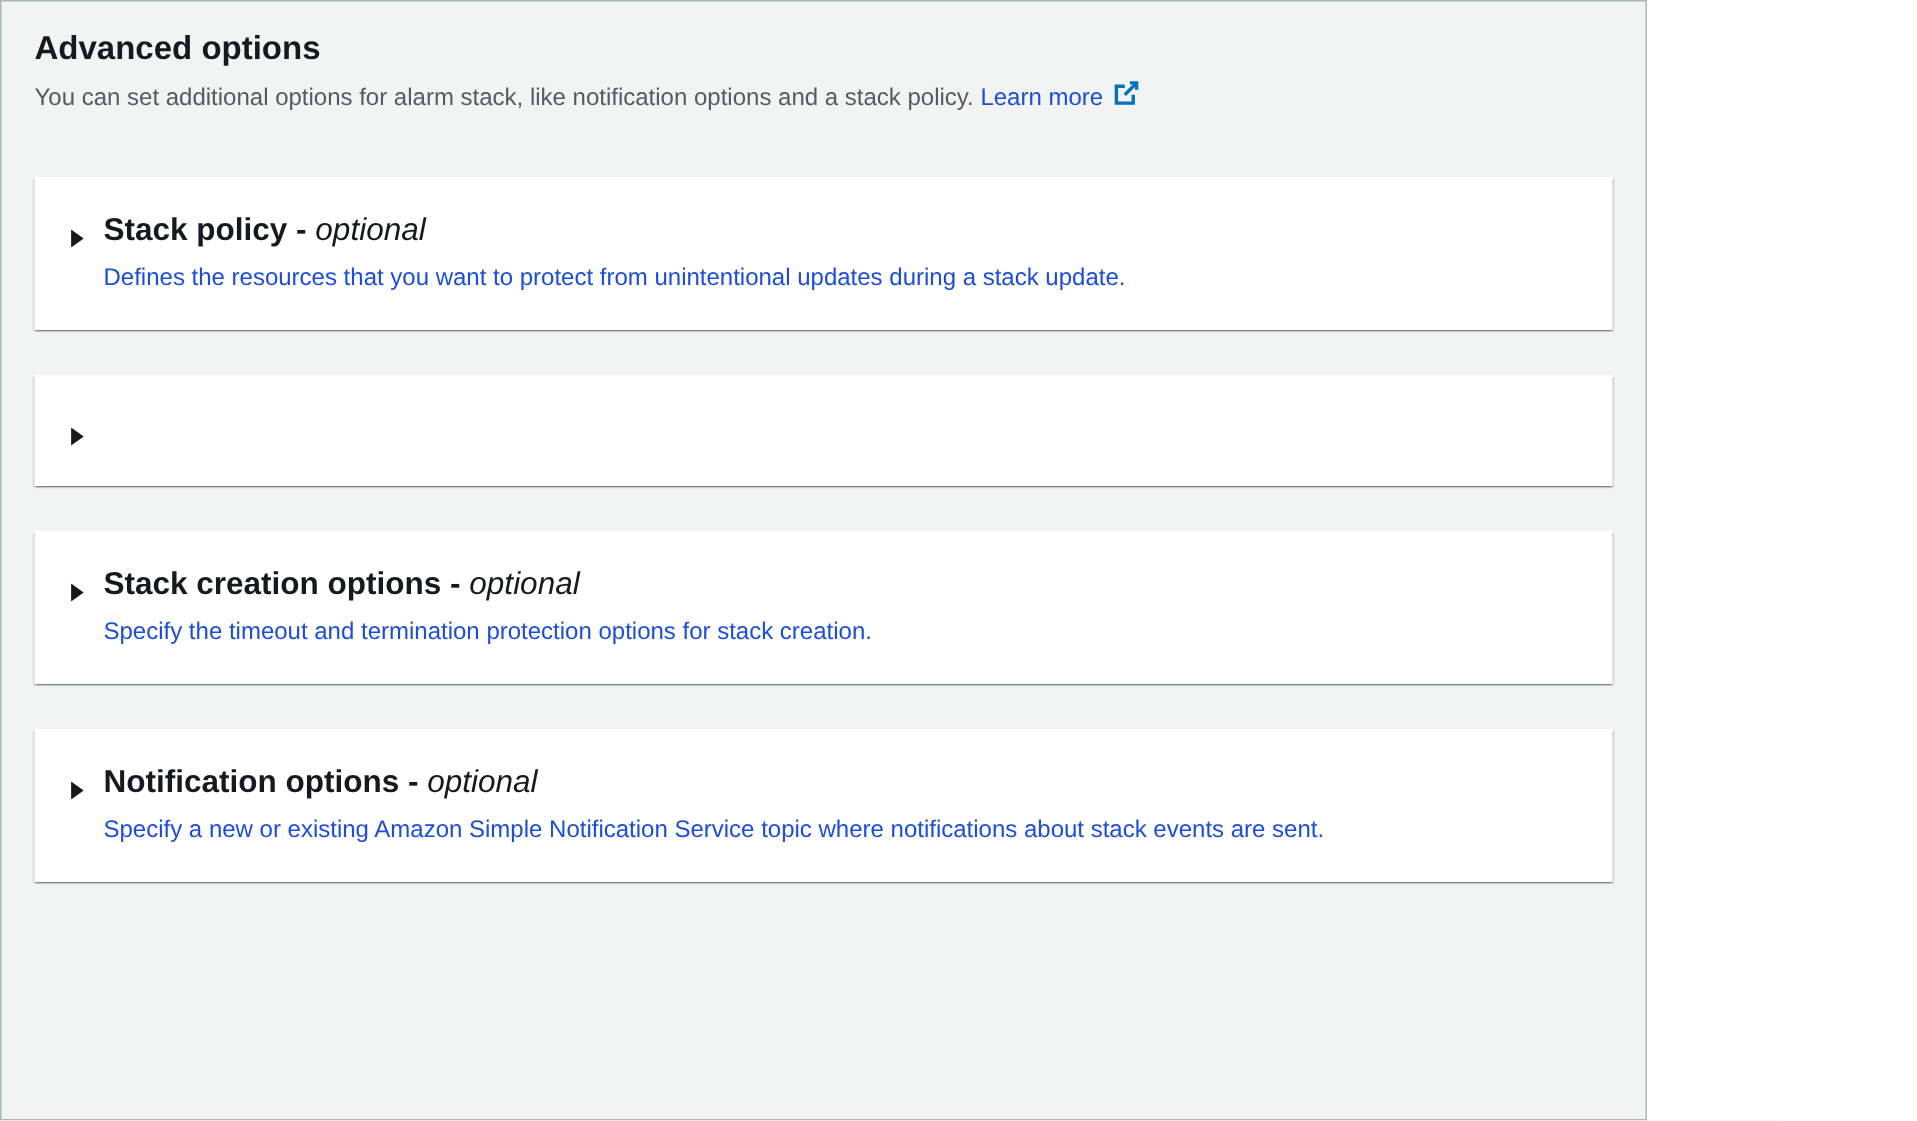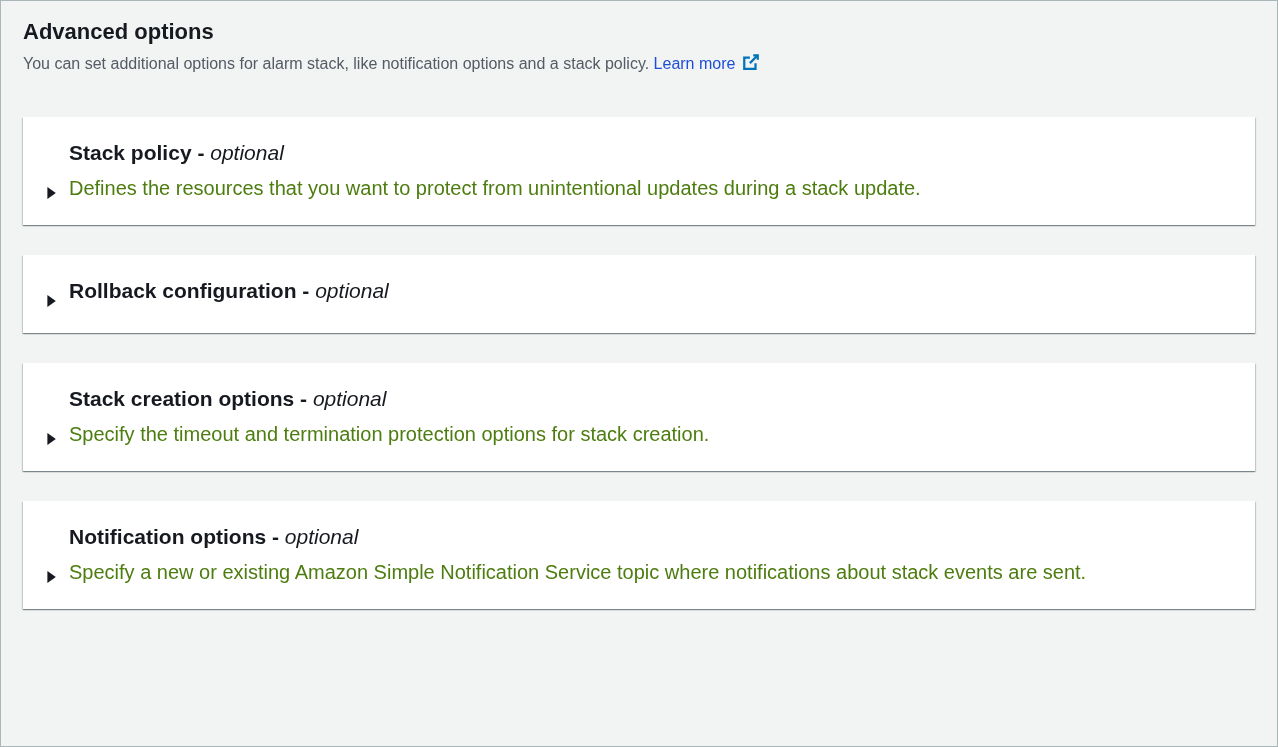"Advanced options" .container { width: 1278px -> 1098px }
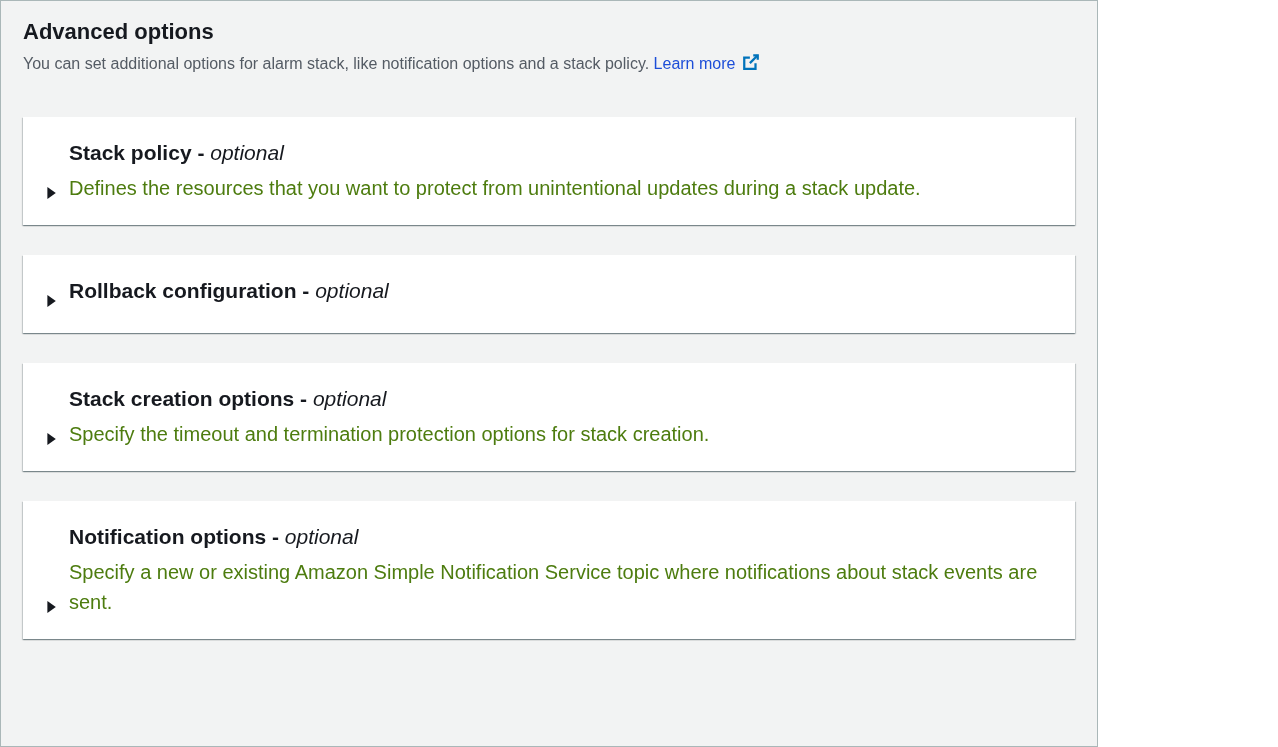"Stack policy - optional" .section-header { align-items: flex-end -> flex-start }
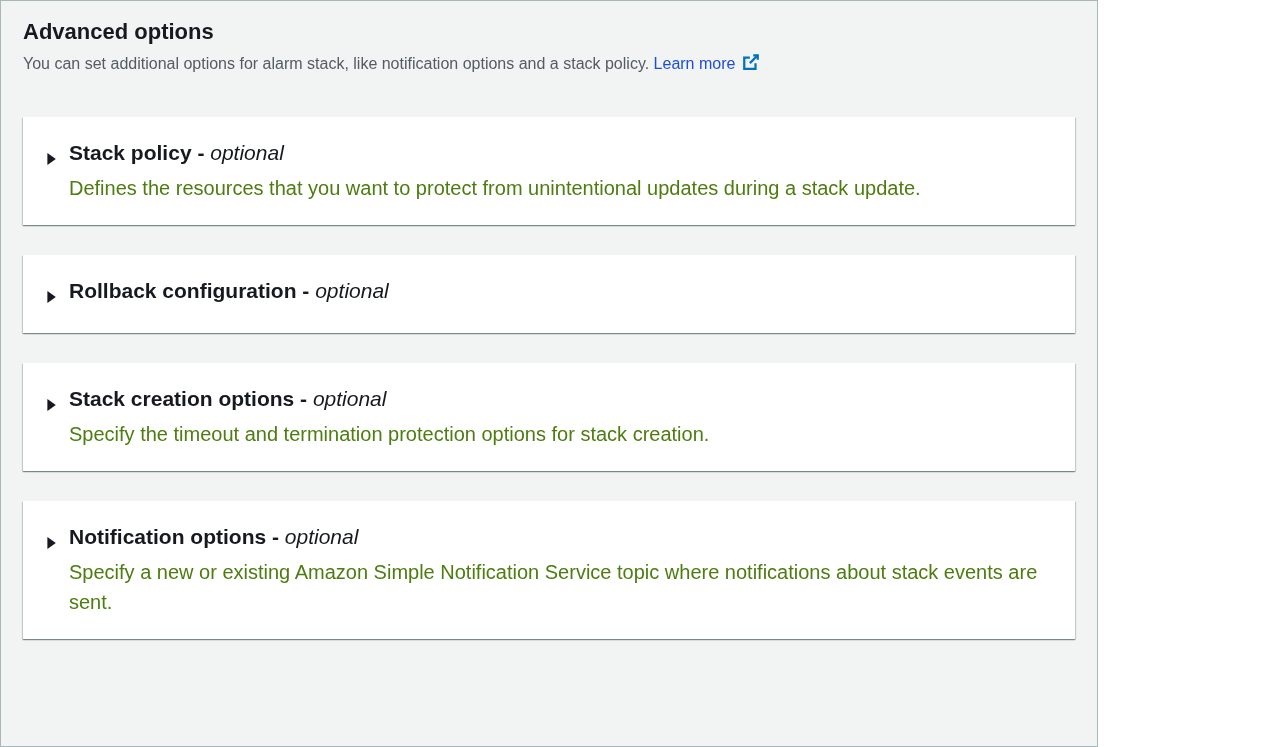"Defines the resources that you" .section-description { color: #4d7c0f -> #1d4ed8; font-size: 20px -> 16px }
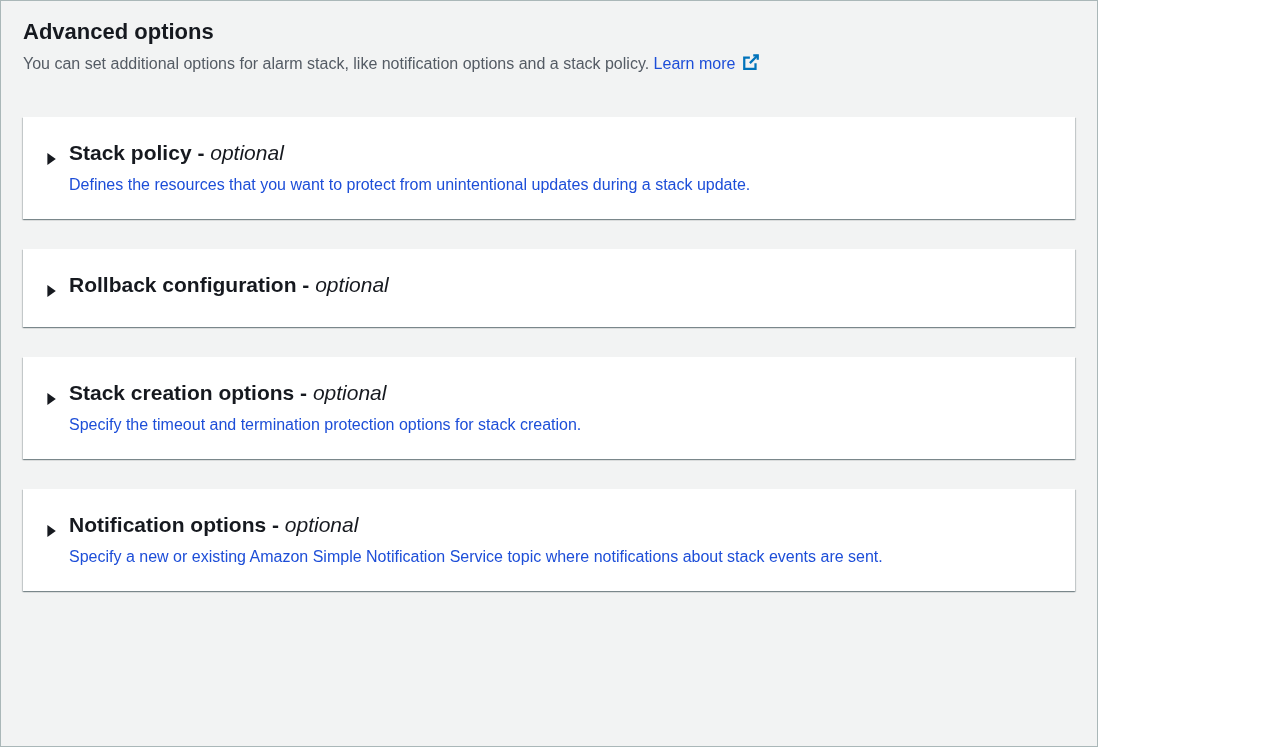"Rollback configuration - optional" h2.section-title { html: <h2> <span>Rollback configuration</span><span> - </span><span>optional</span> </h2> -> none }
